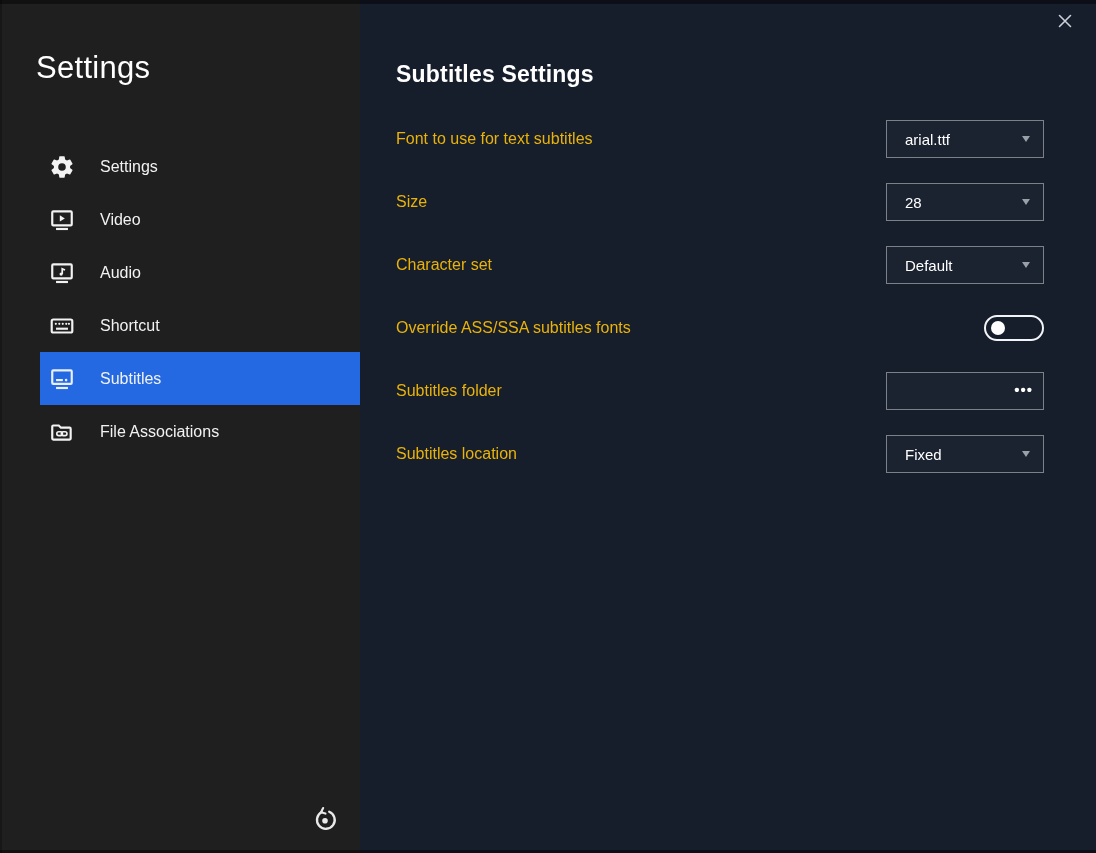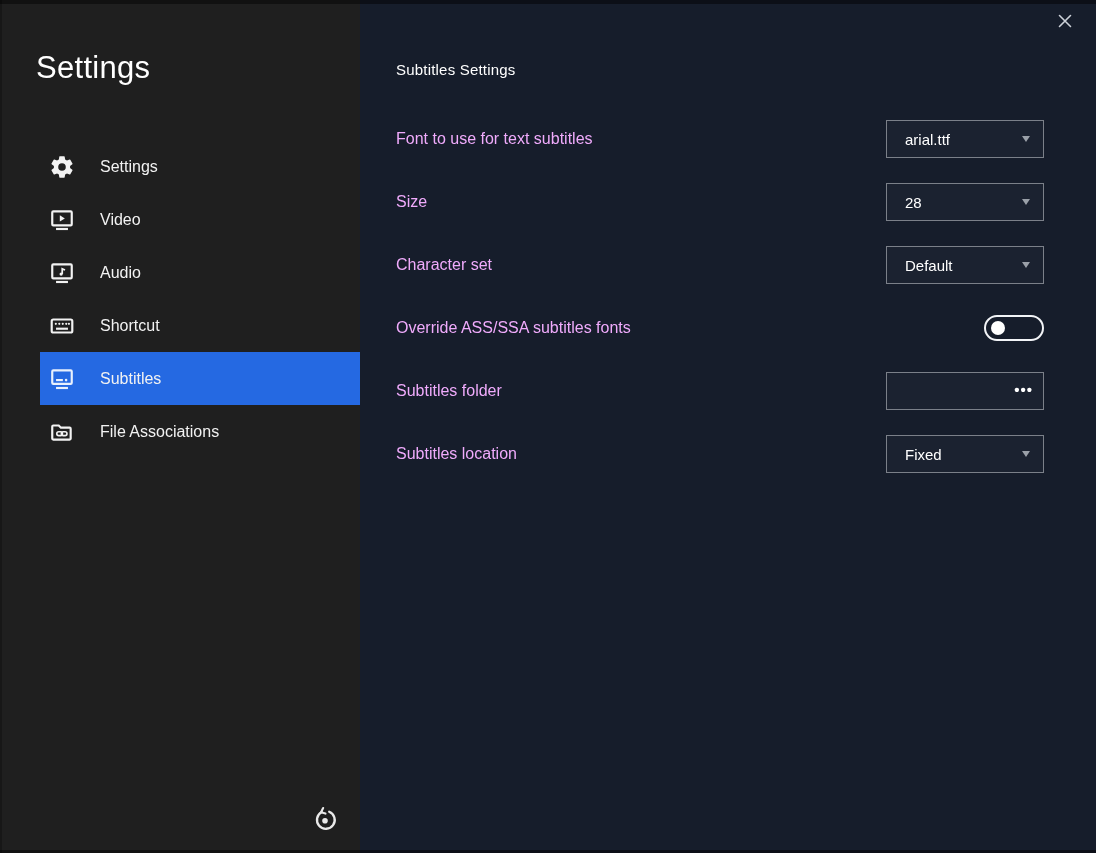"Subtitles Settings" .main-heading { font-size: 15px -> 23px; font-weight: normal -> bold }
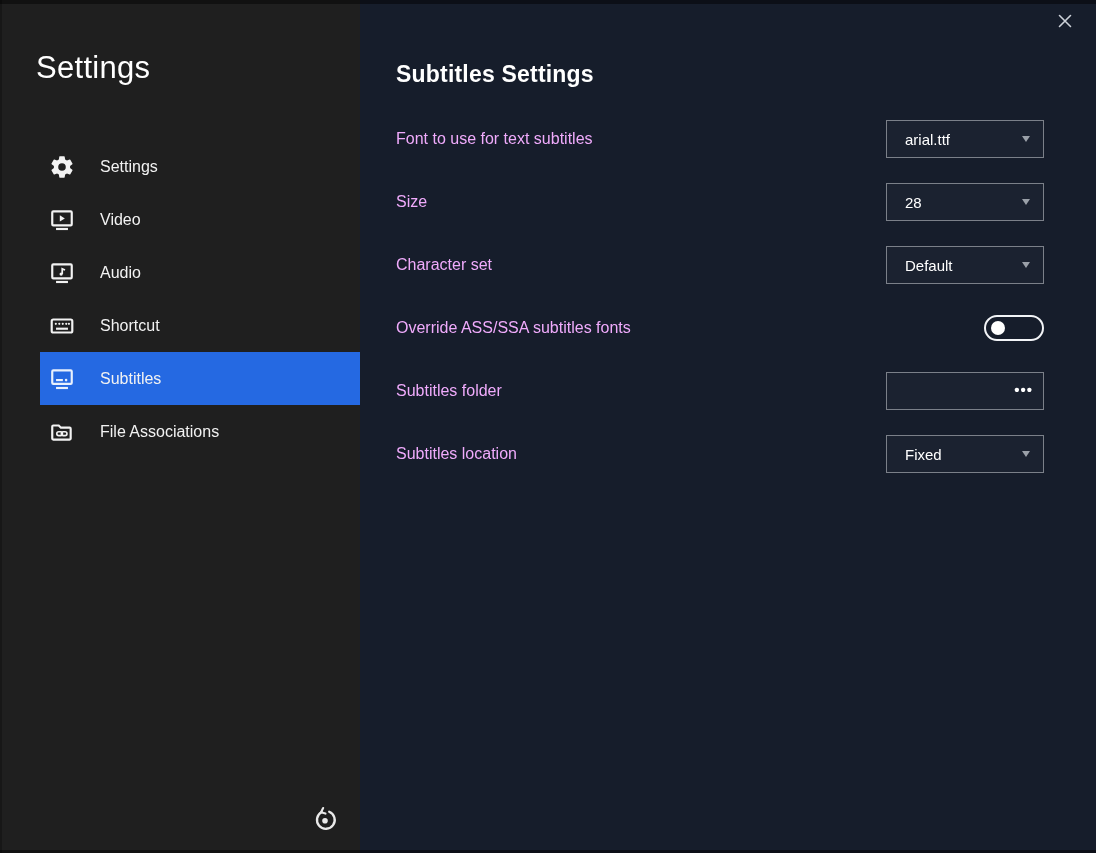"Font to use for text" .row-label { color: #f0abfc -> #eab308 }
